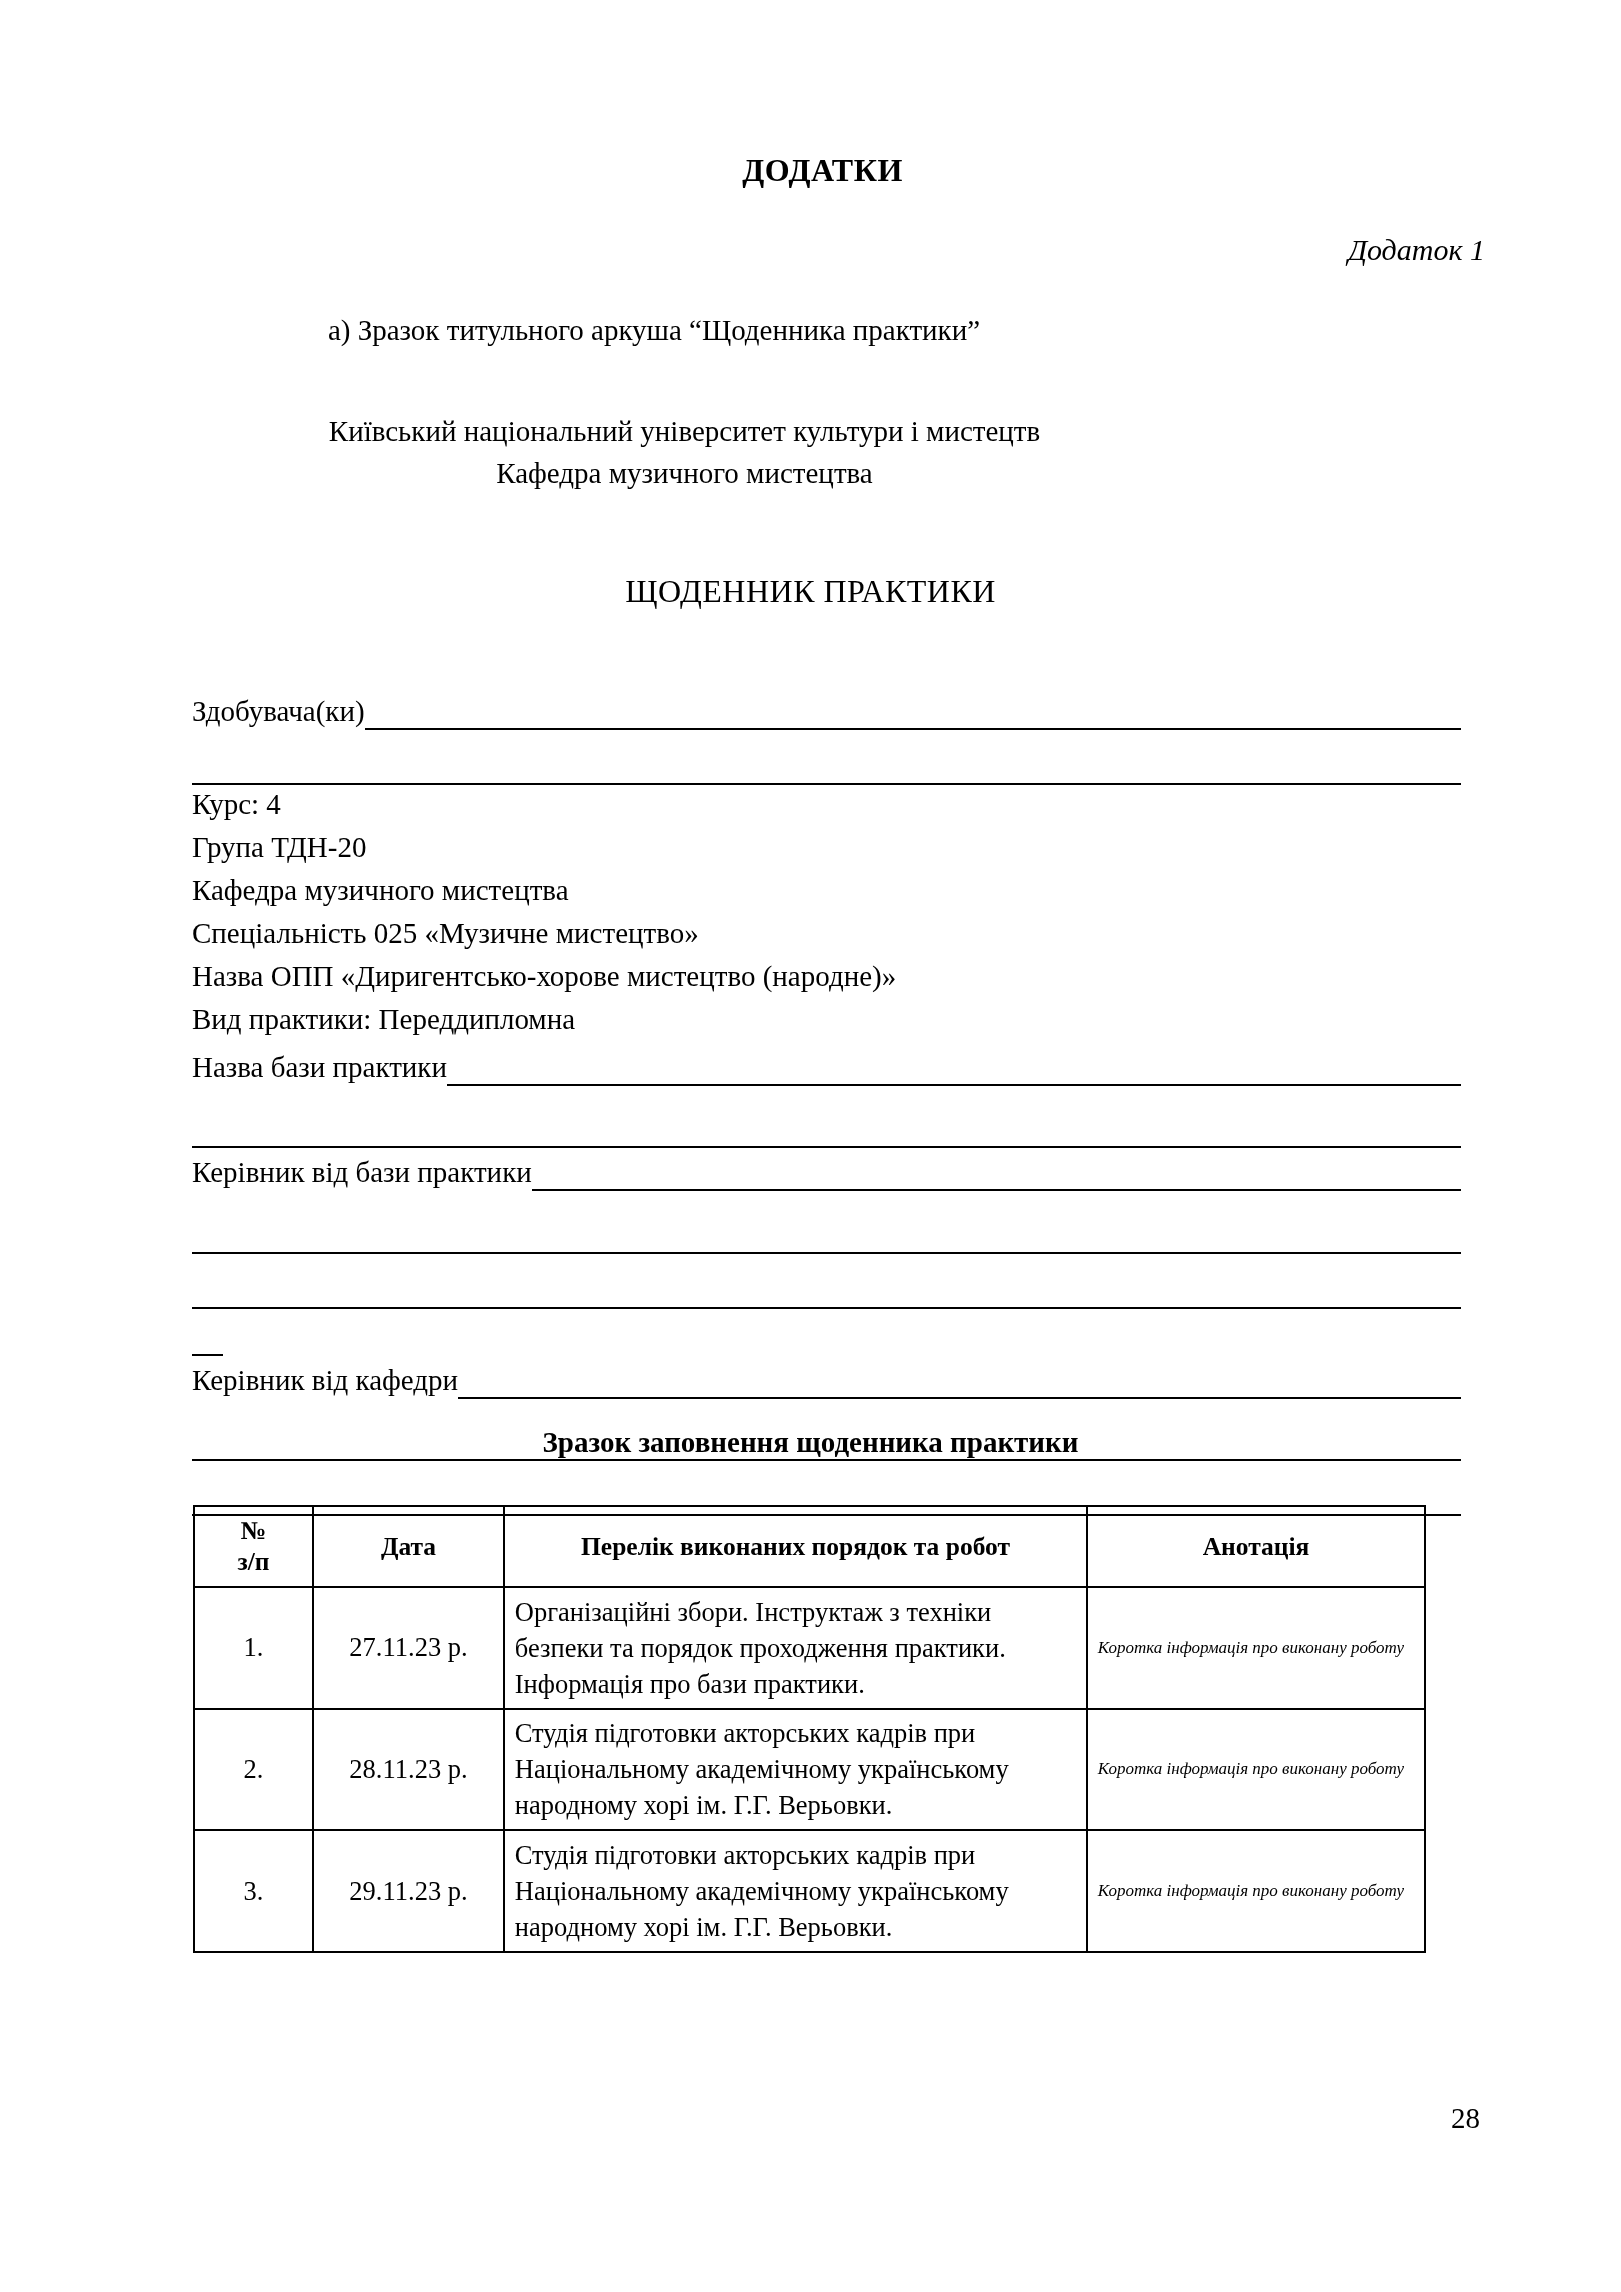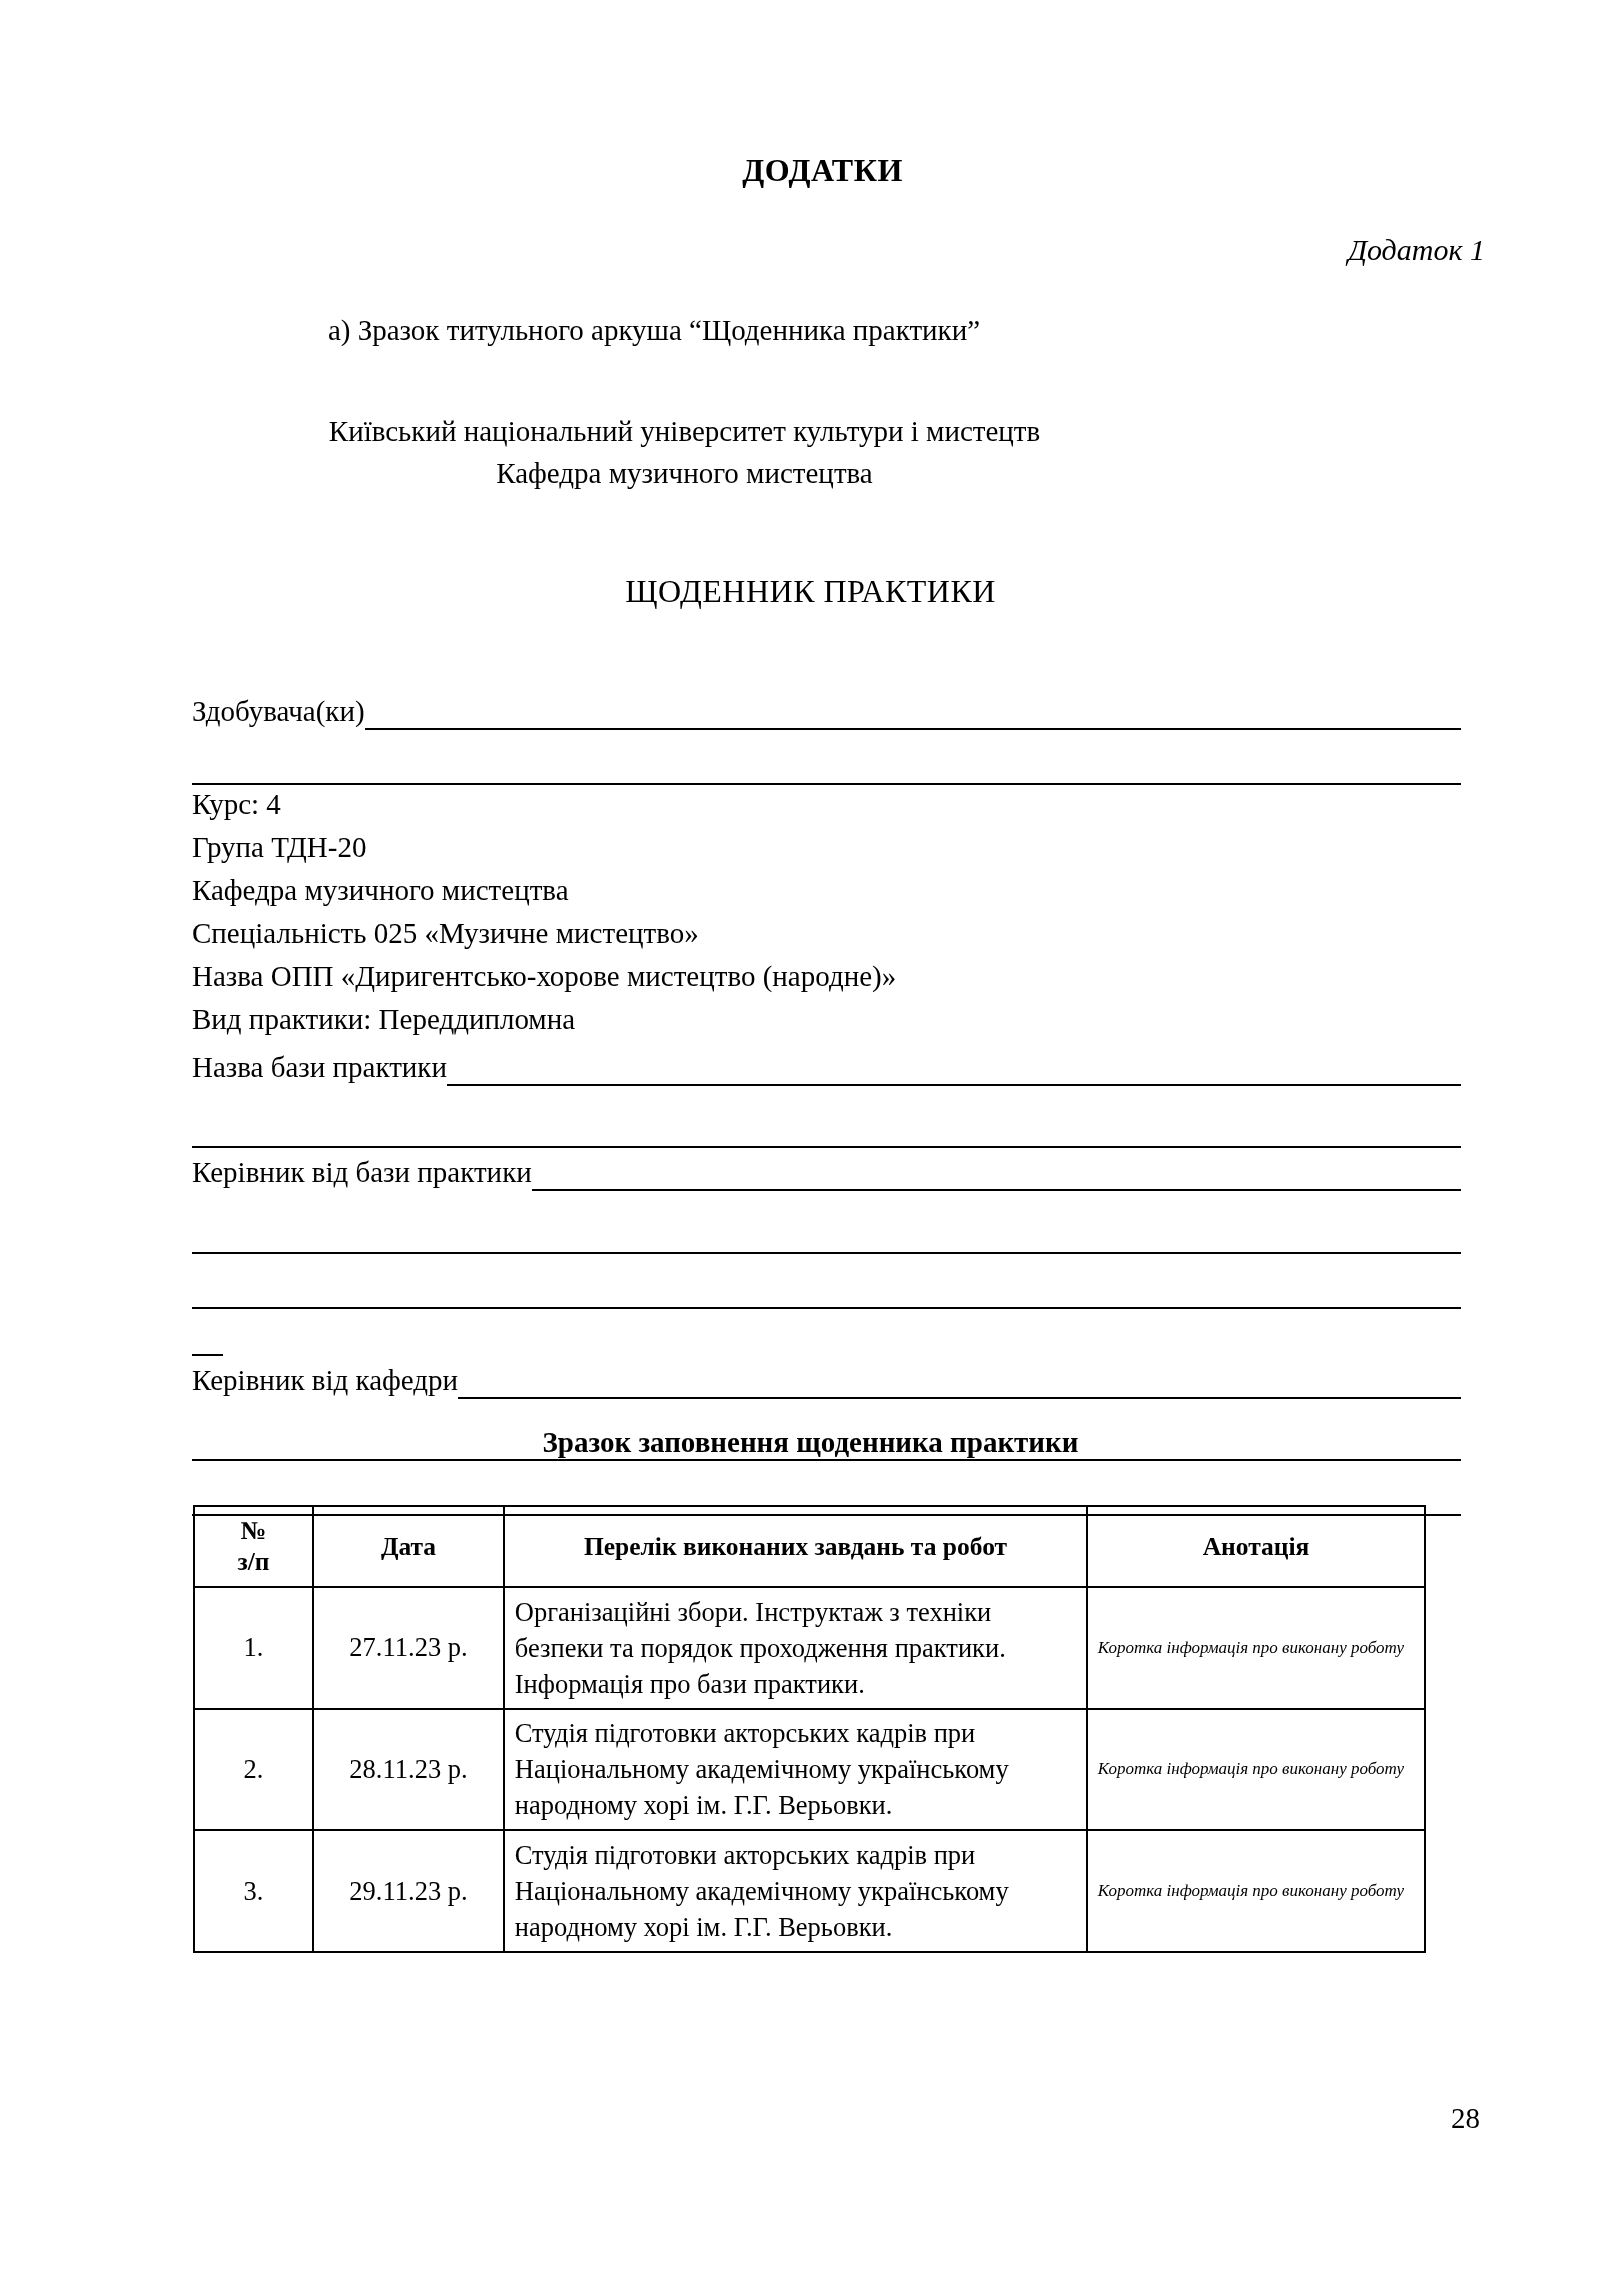"Перелік виконаних завдань та робот" th { text: завдань -> порядок }
